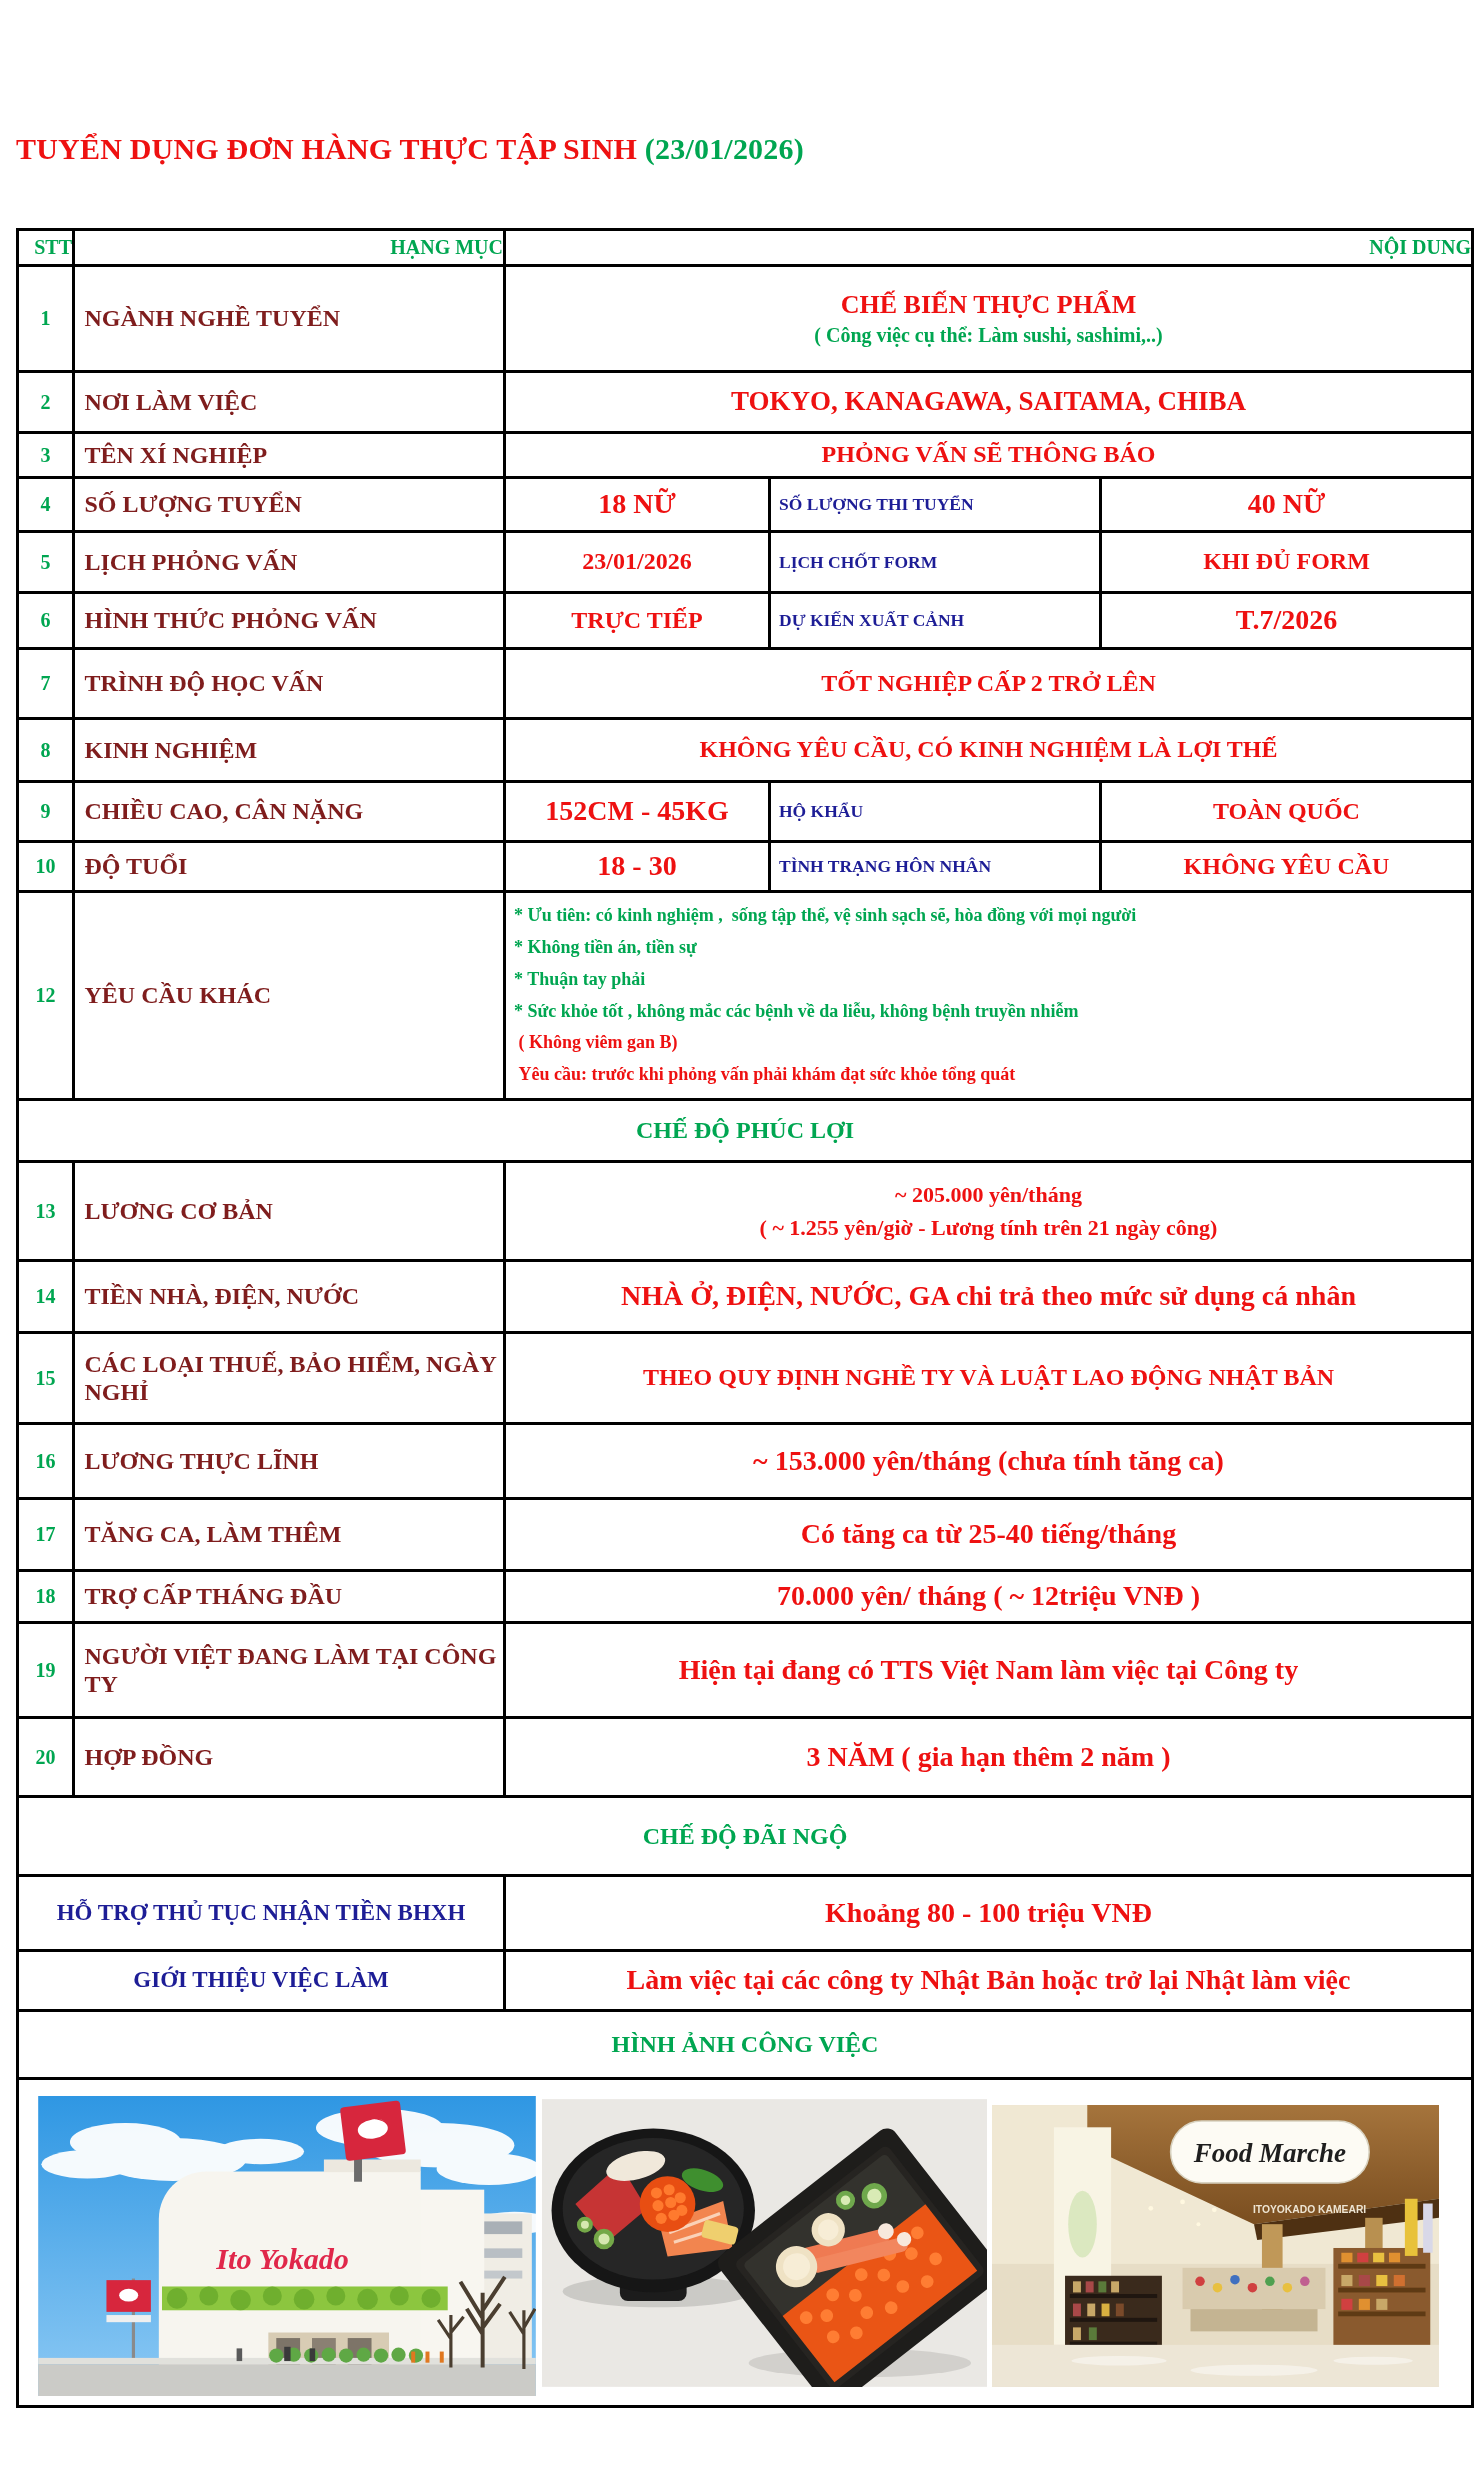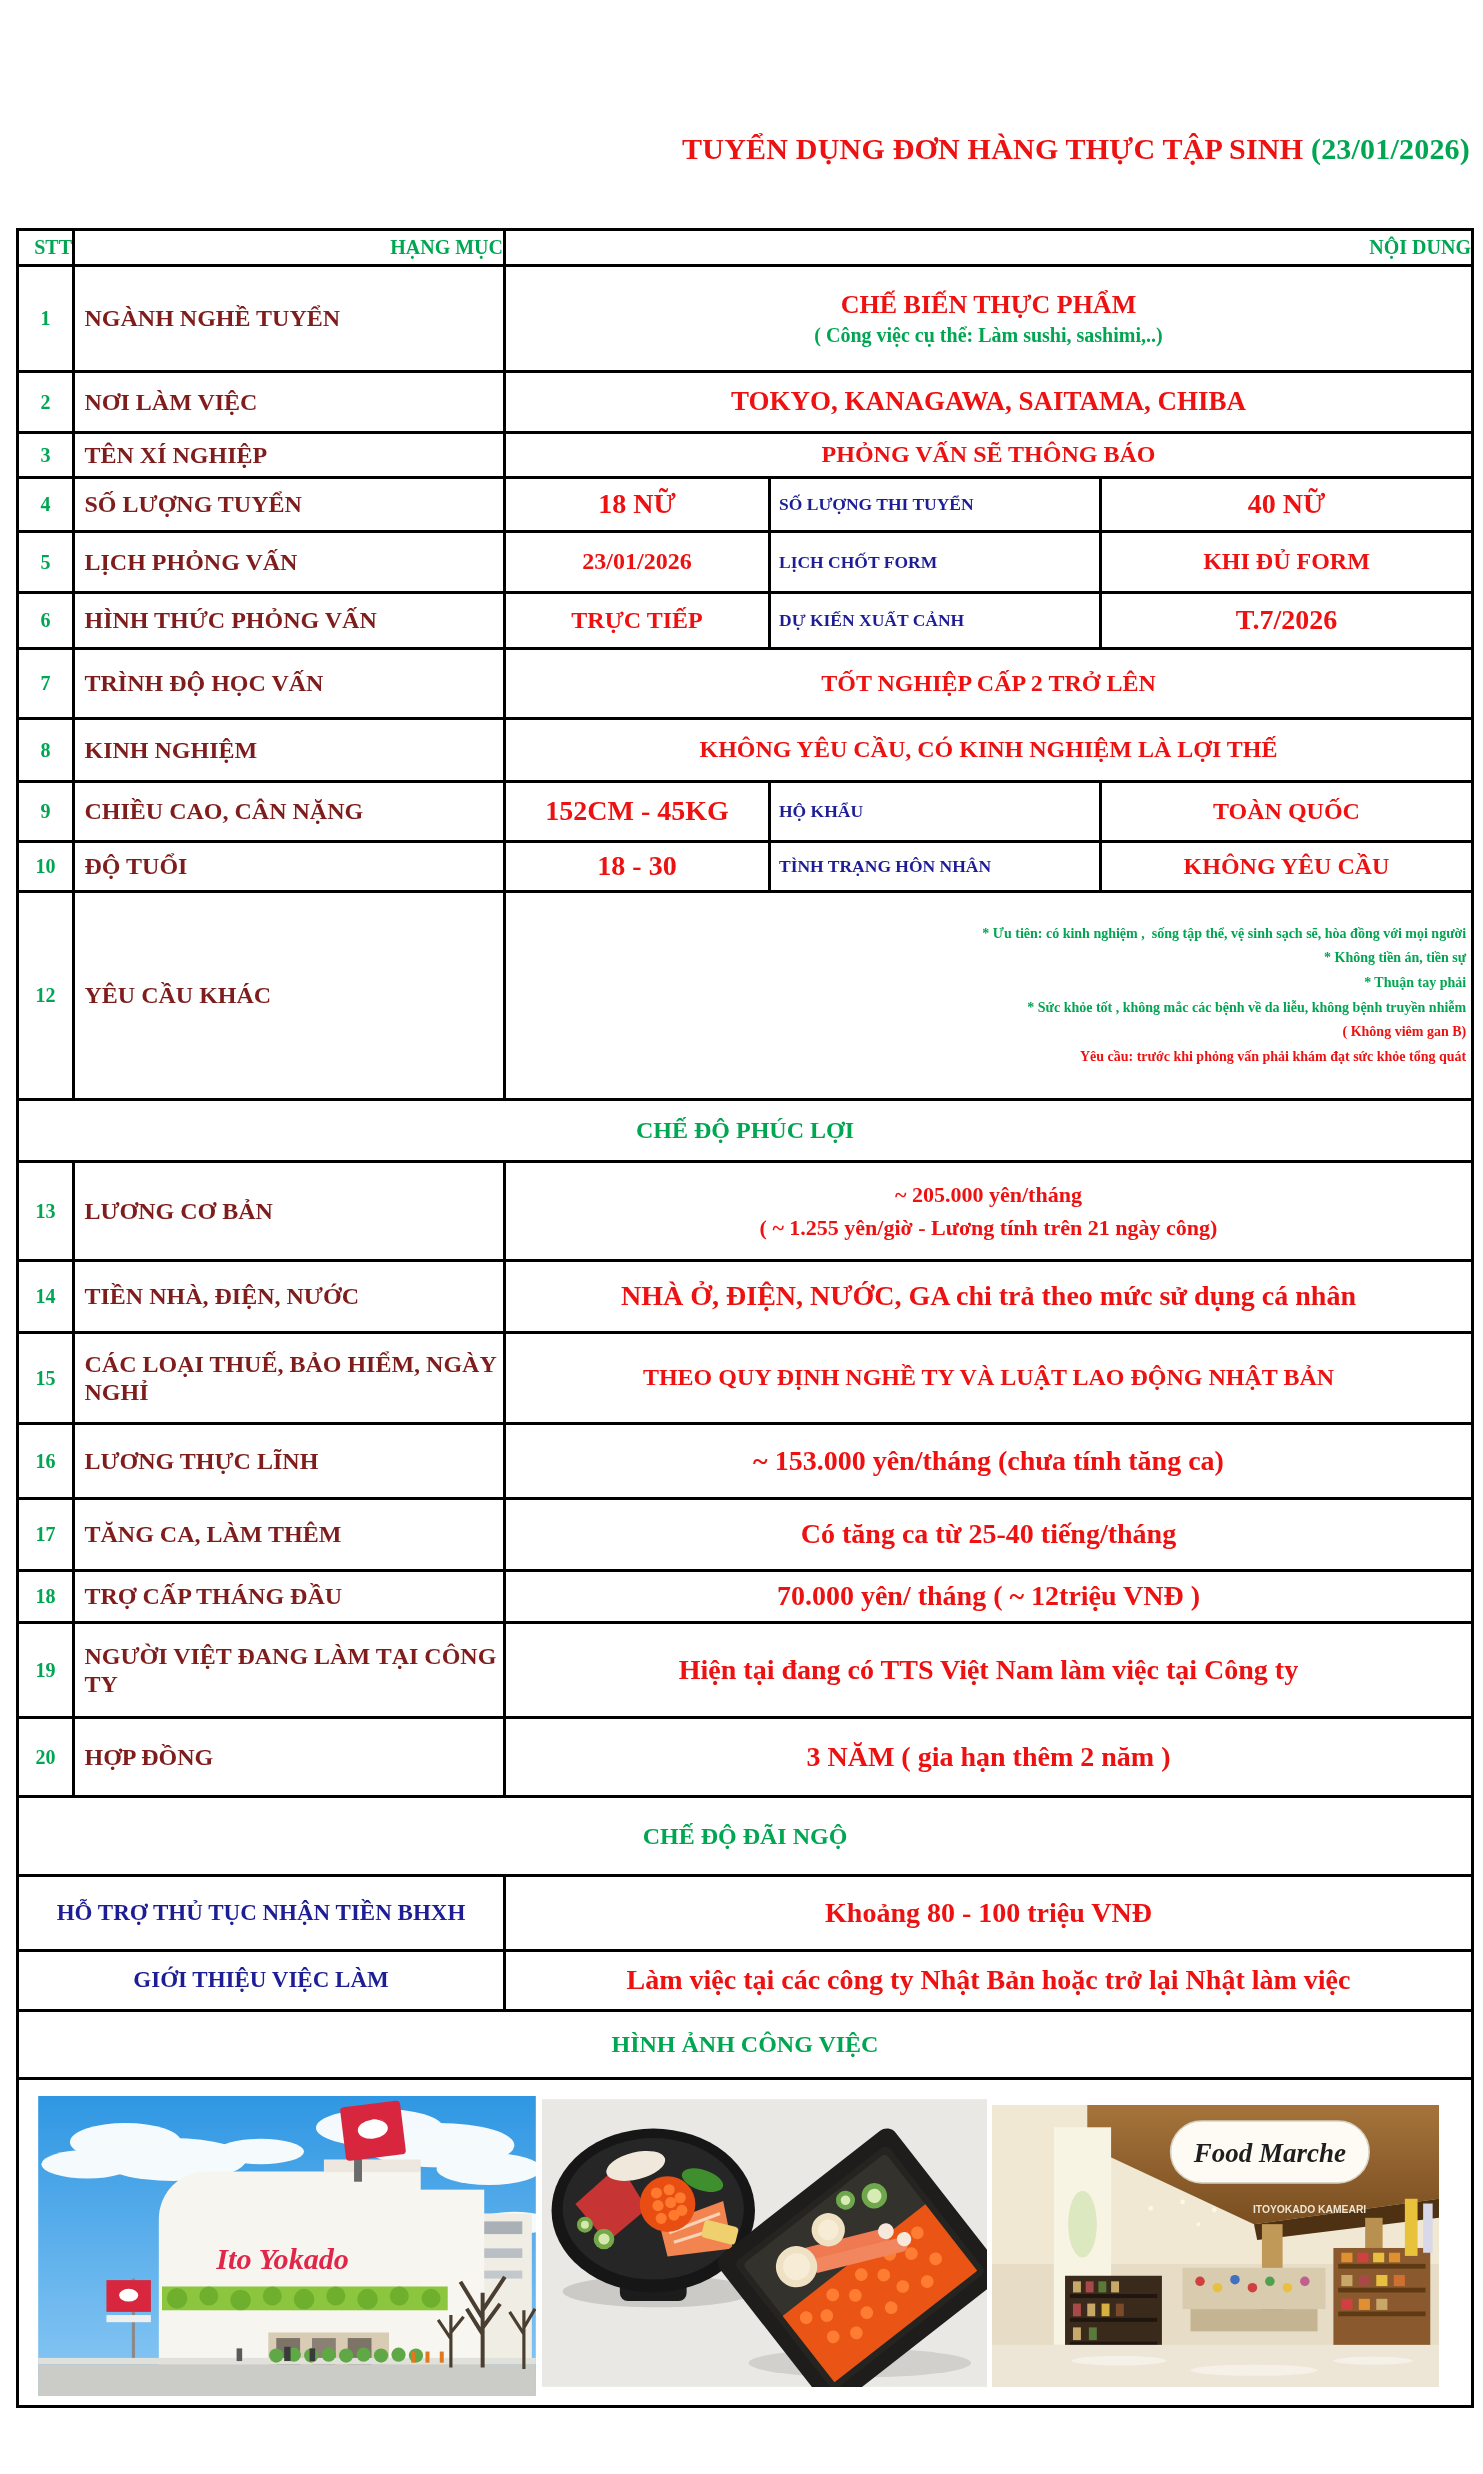"TUYỂN DỤNG ĐƠN HÀNG THỰC" .title { text-align: right -> left }
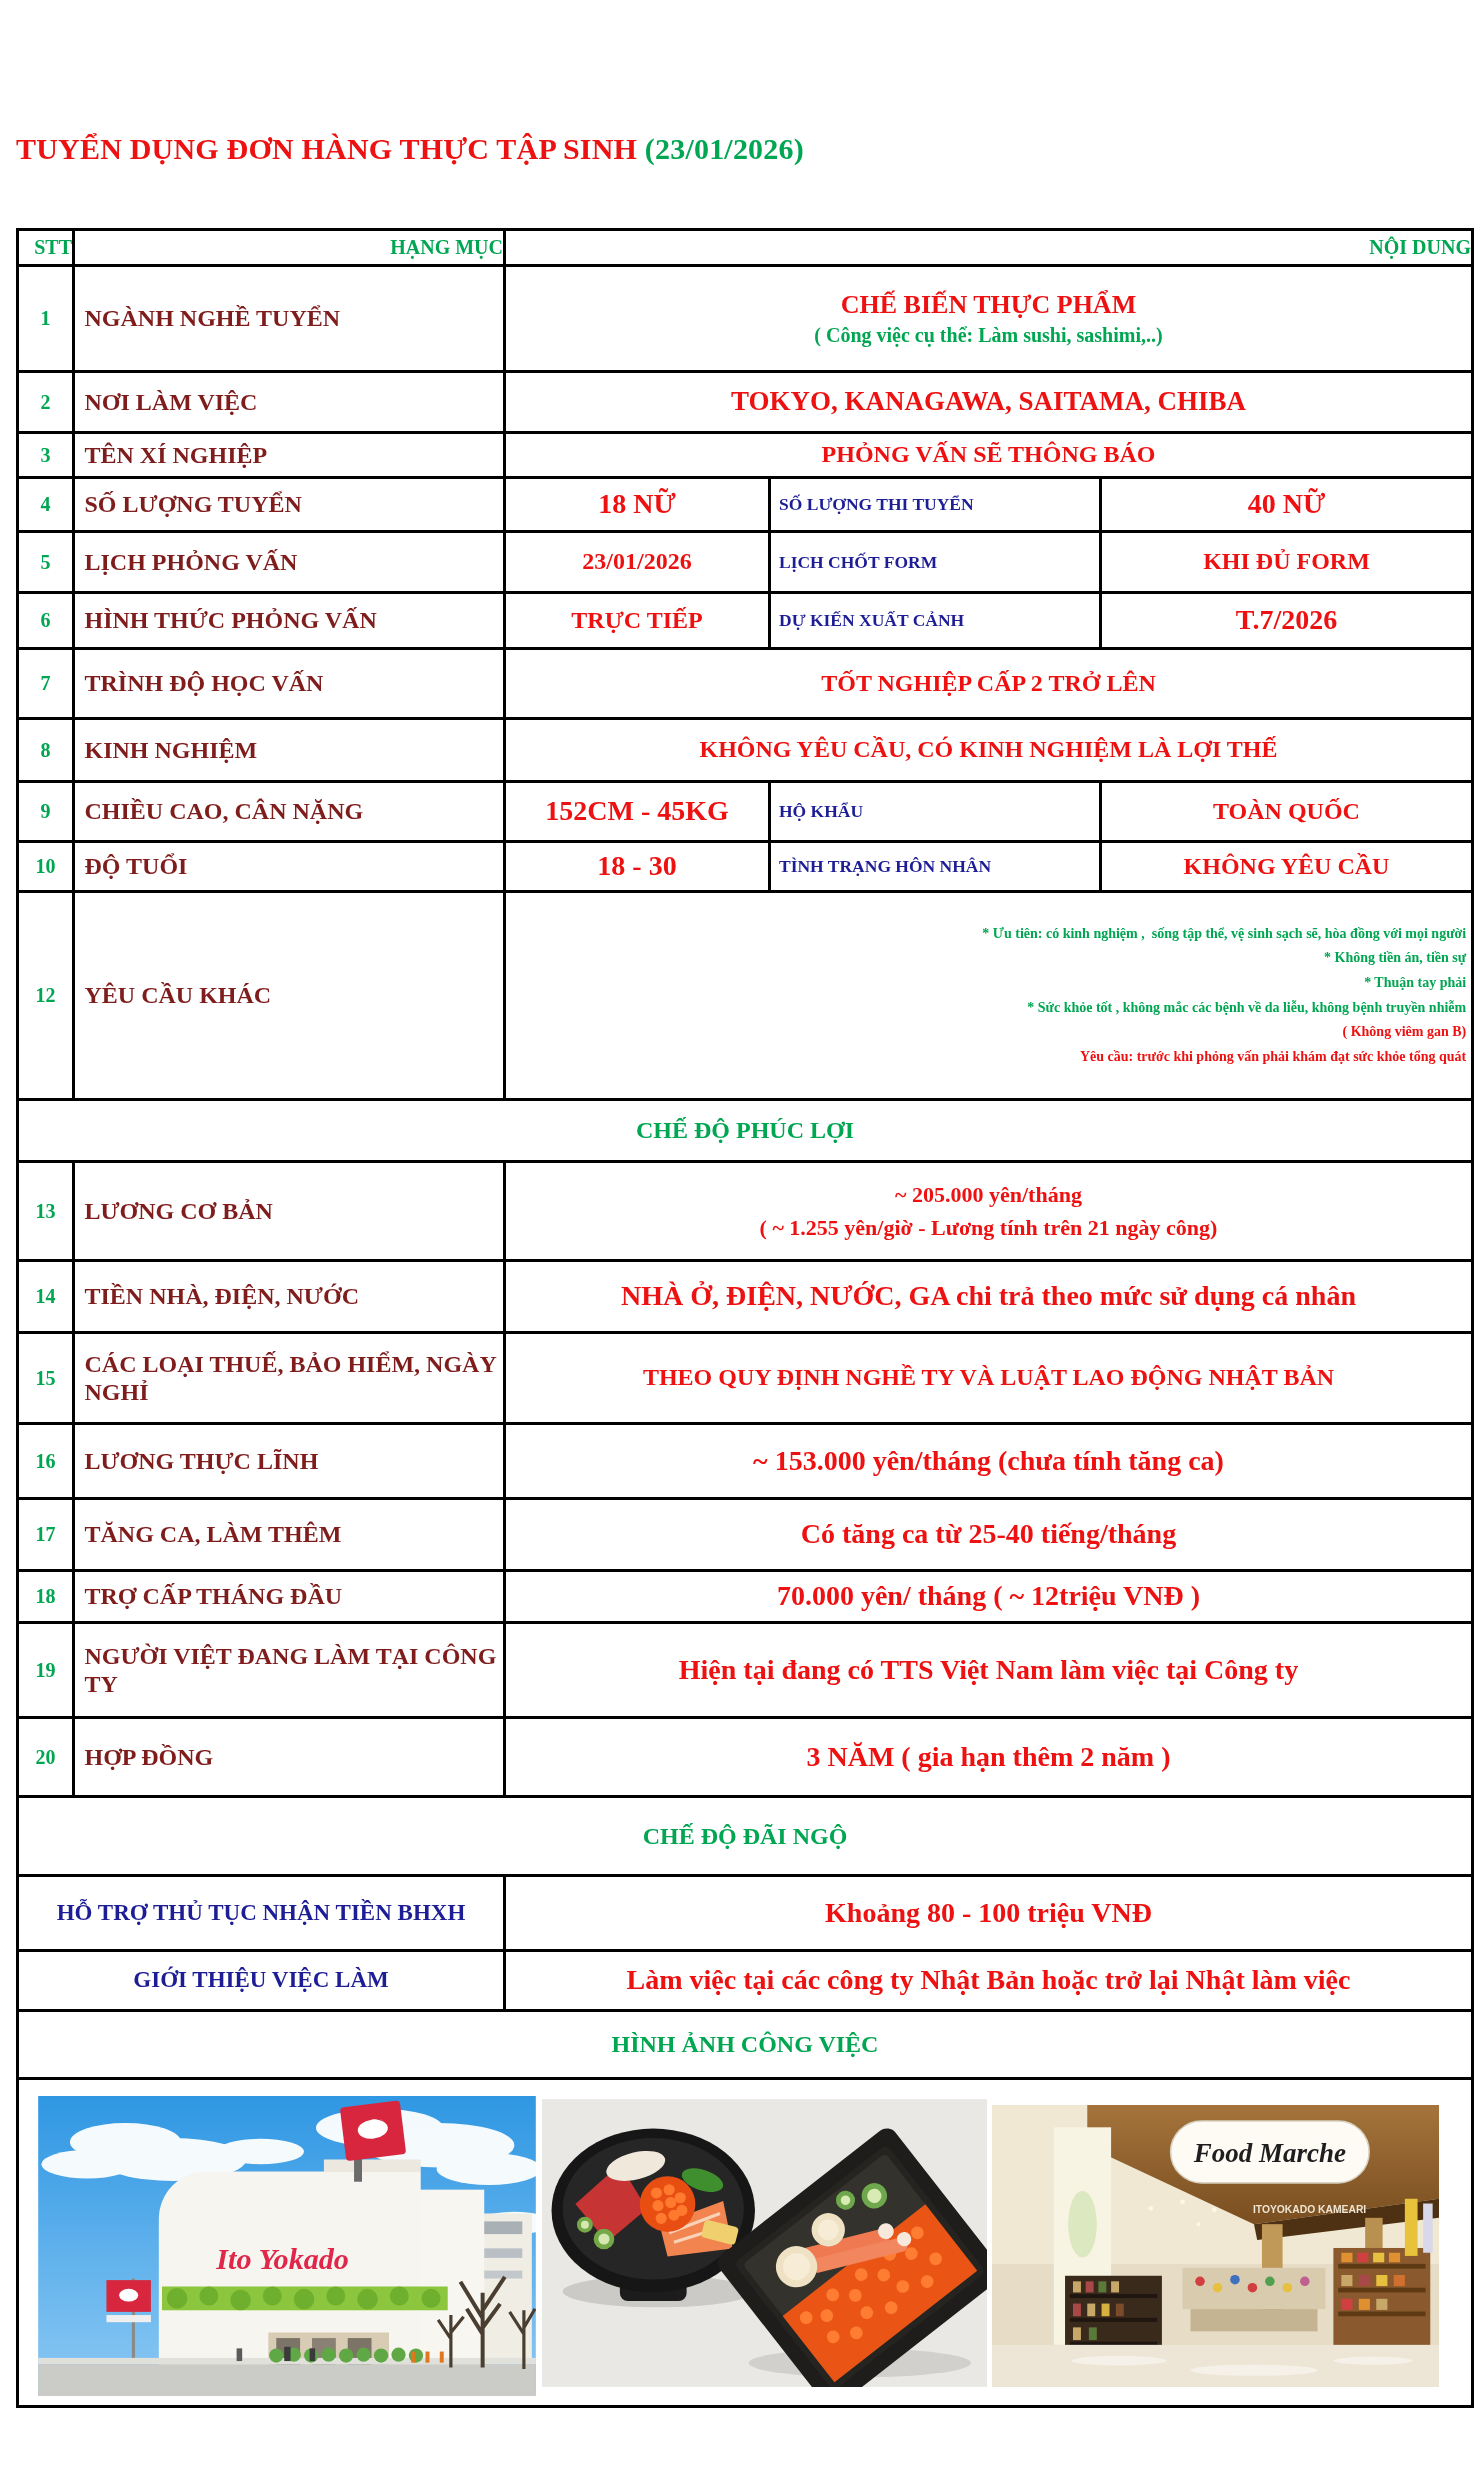"* Ưu tiên: có kinh" .req-line { font-size: 14px -> 18px; text-align: right -> left }
